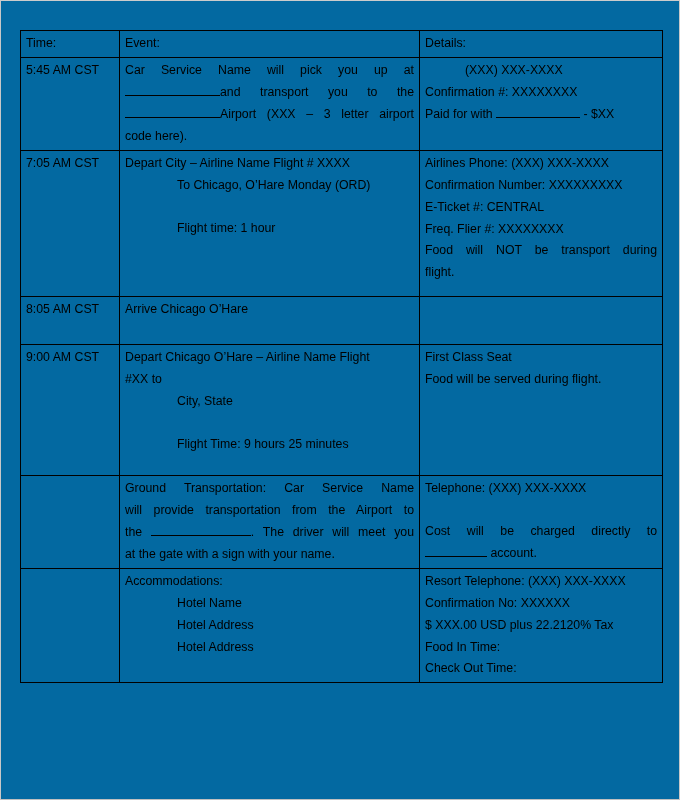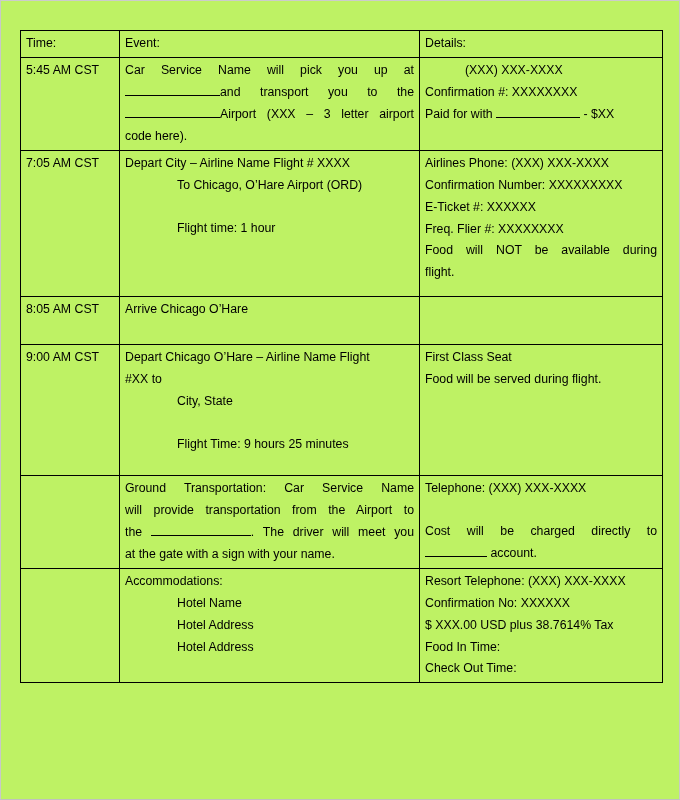"Time:" .page { background: #bef264 -> #0369a1 }
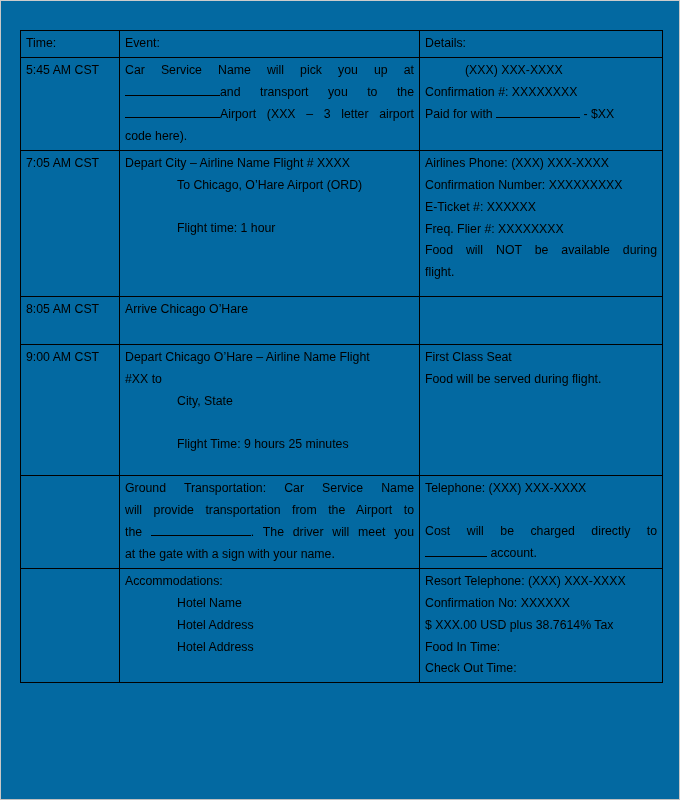"To Chicago, O’Hare Airport (ORD)" div.indent1 { text: Airport -> Monday }
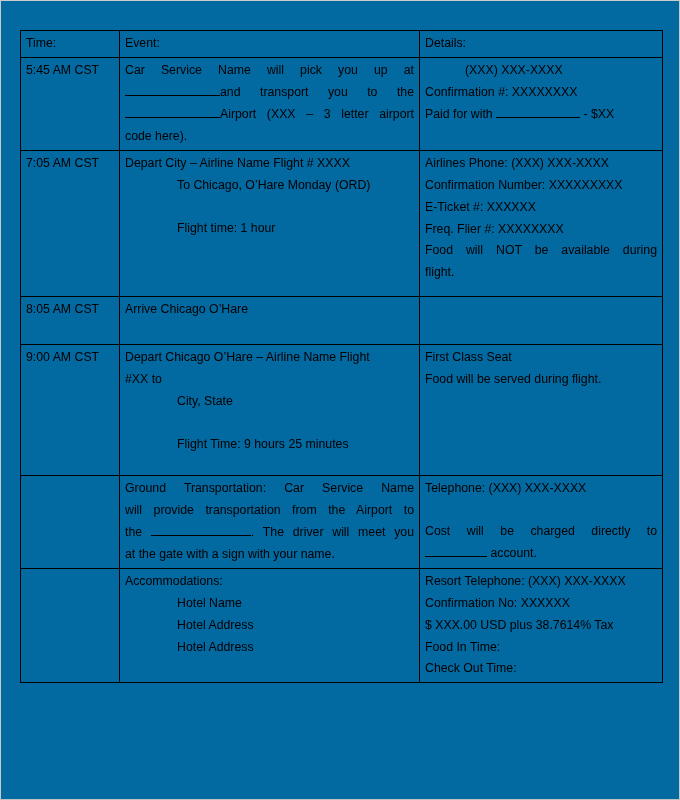"E-Ticket #: XXXXXX" div.nowrap-clip { text: XXXXXX -> CENTRAL }
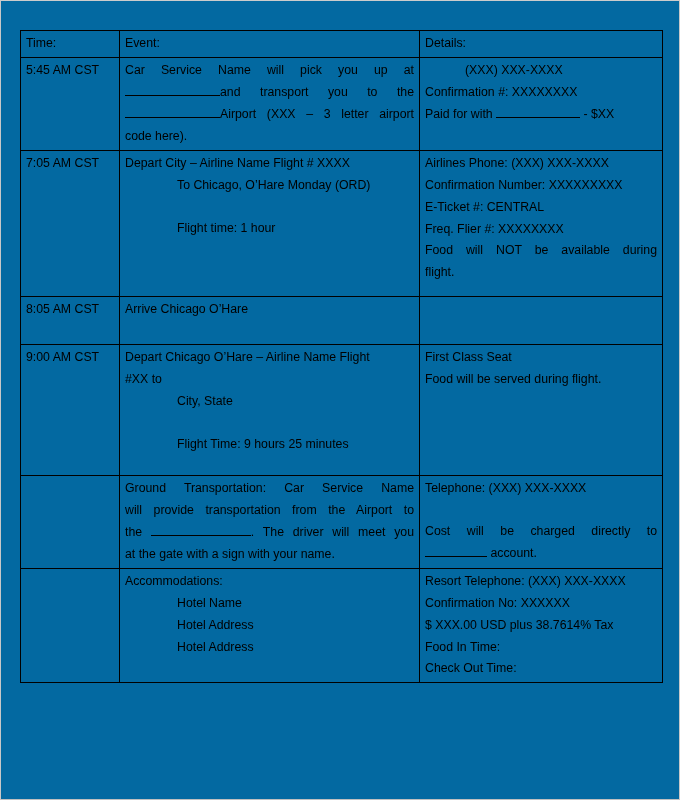"Food will NOT be available" div.just { text: available -> transport }
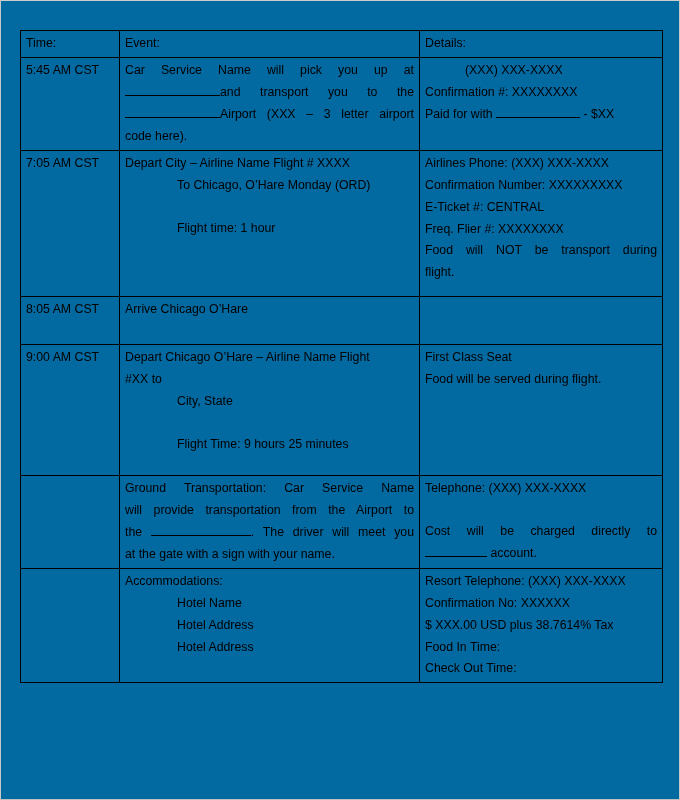"$ XXX.00 USD plus 38.7614%" div.nowrap-clip { text: 38.7614% -> 22.2120% }
